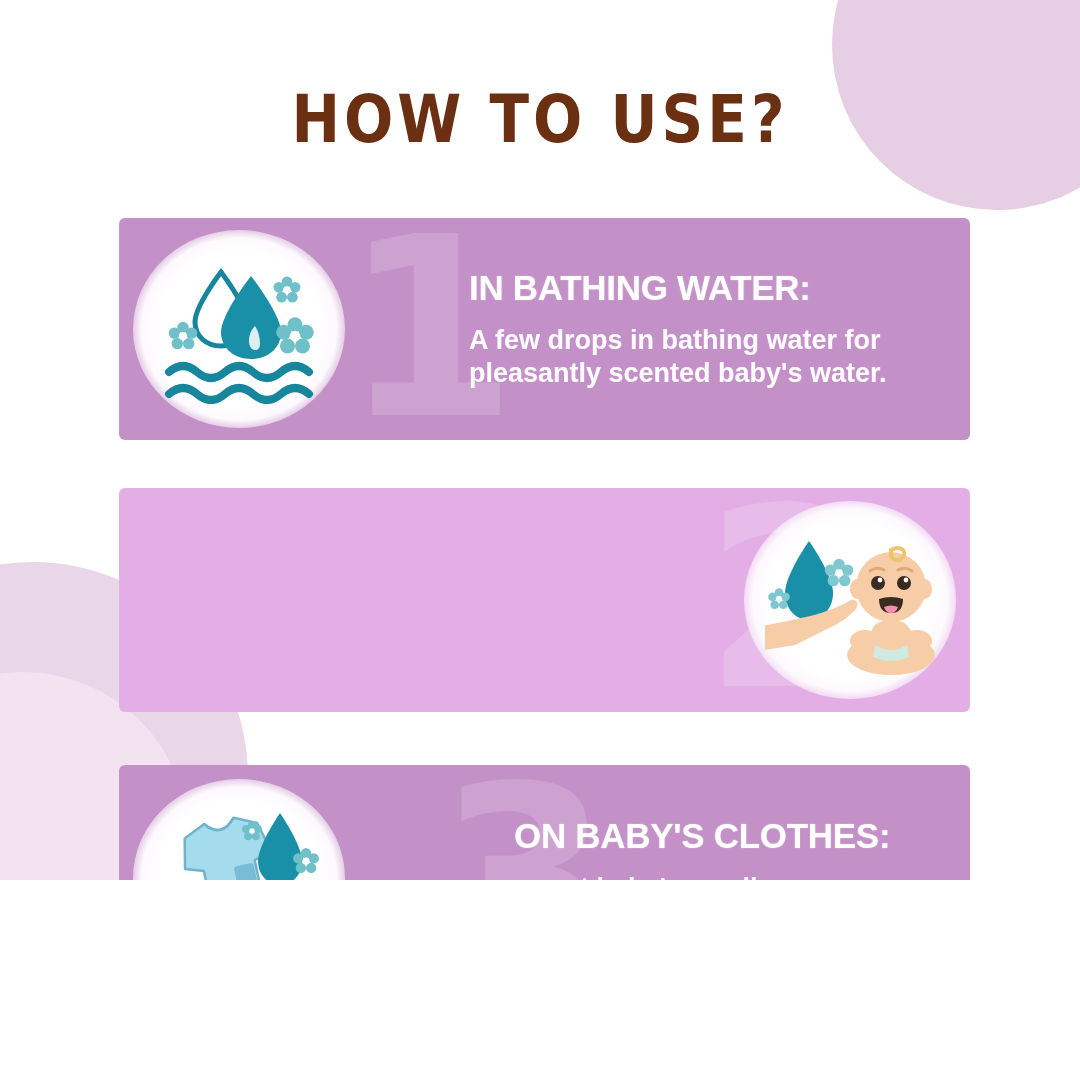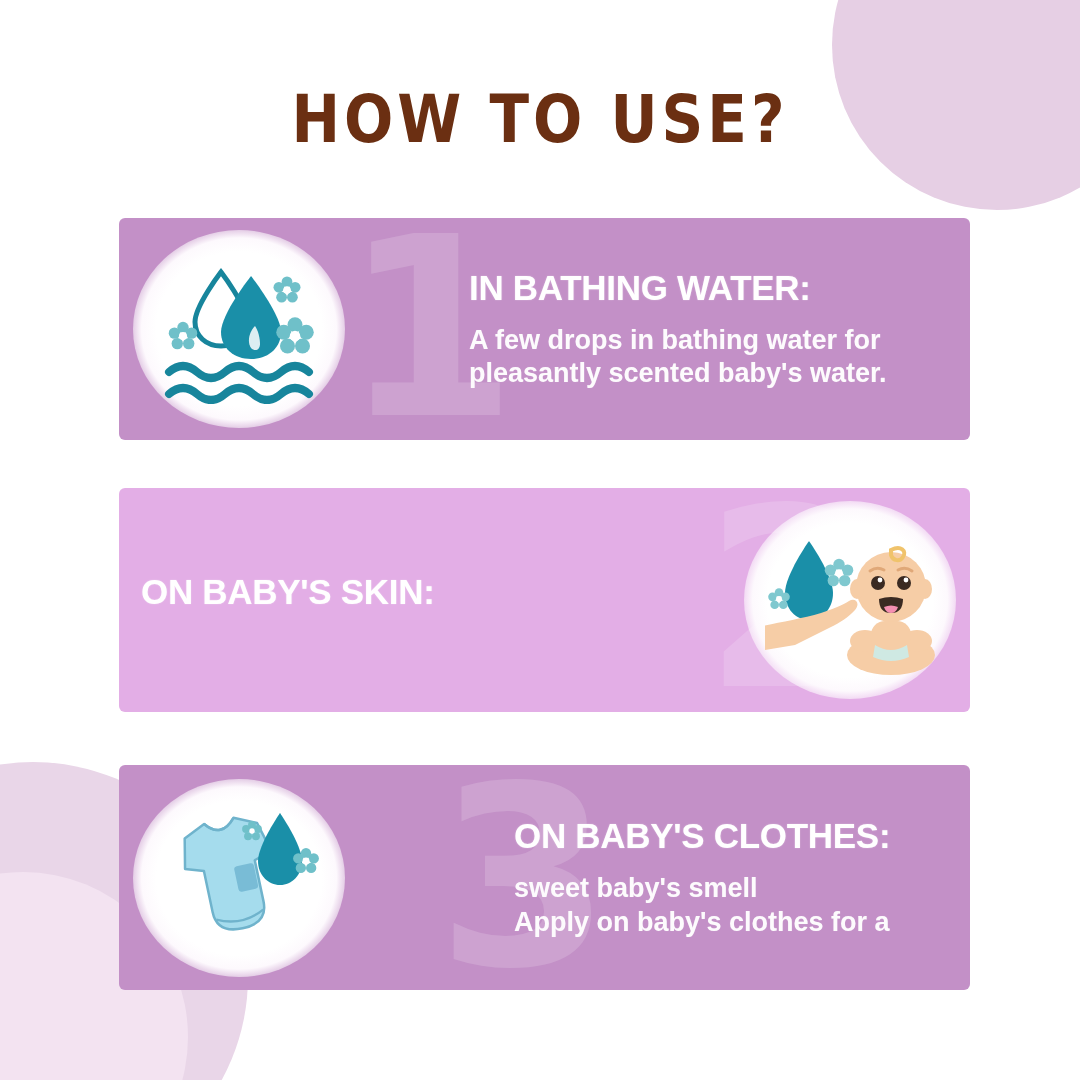"HOW TO USE?" .canvas { height: 1080px -> 880px }
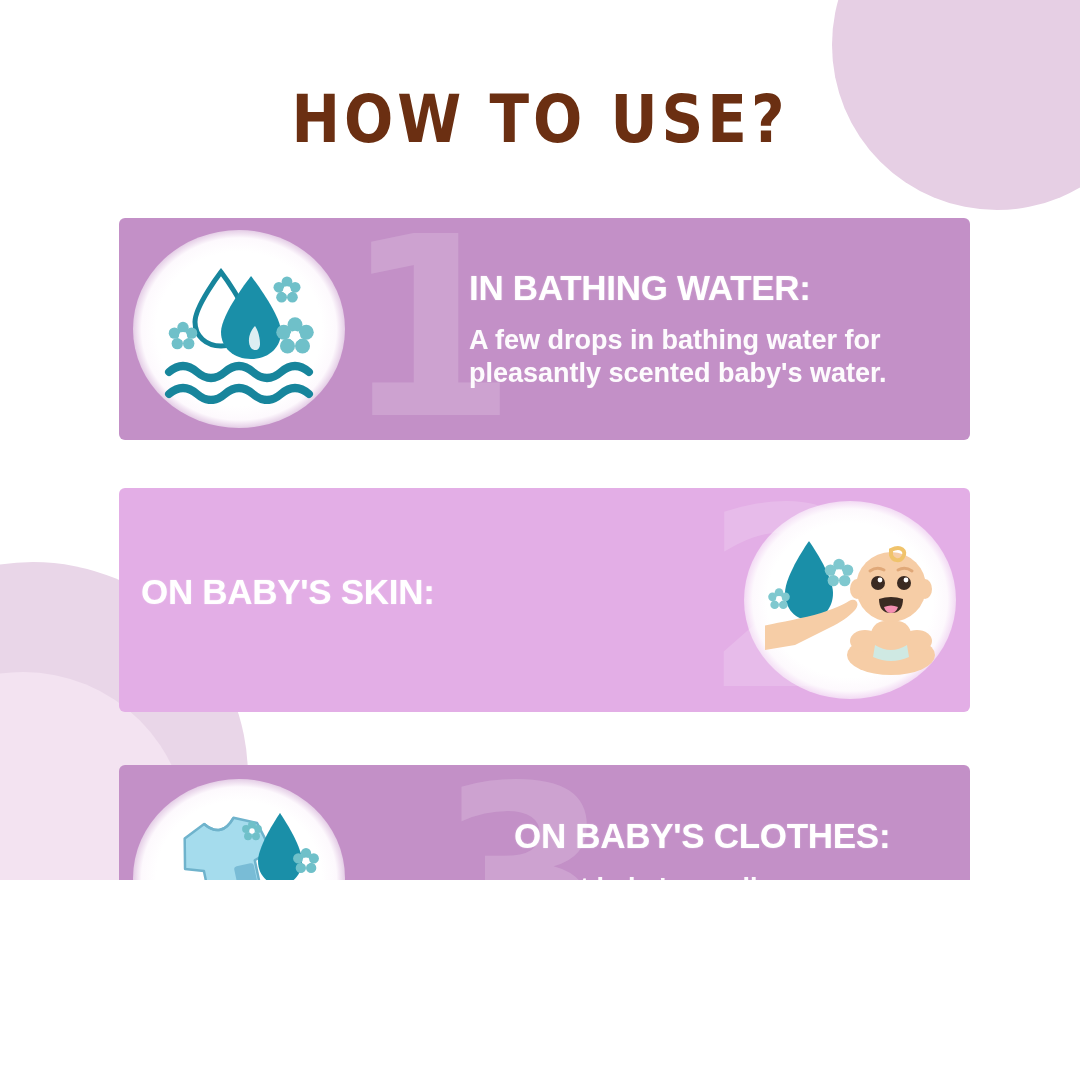"ON BABY'S SKIN:" p.heading { html: <p>ON BABY'S SKIN:</p> -> none }
